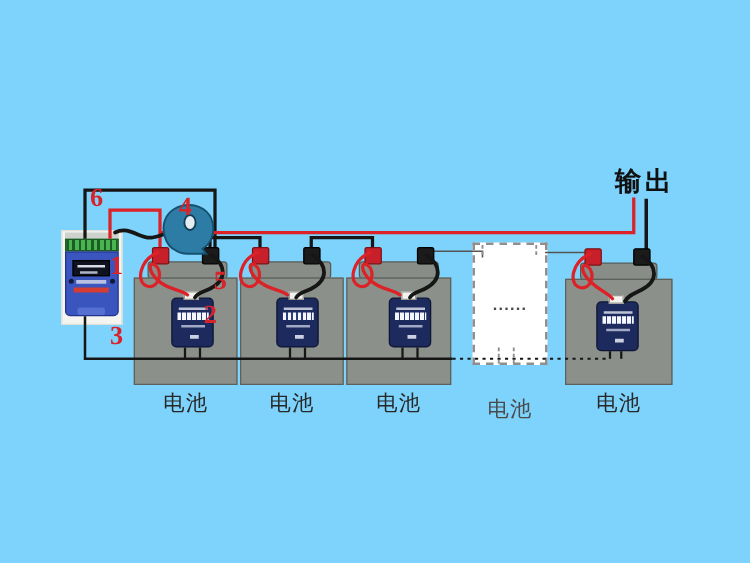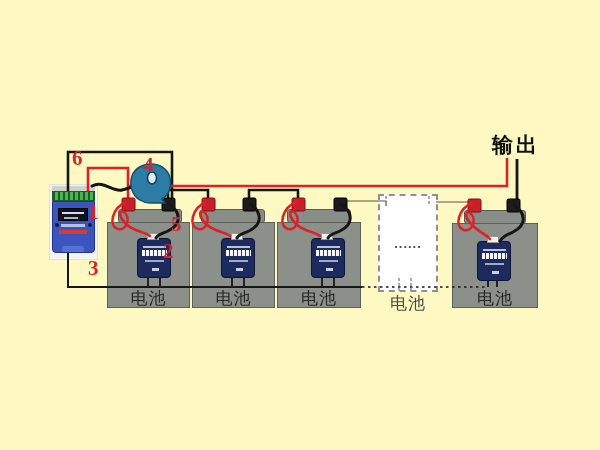"输出" .stage { background: #fef9c3 -> #7dd3fc }
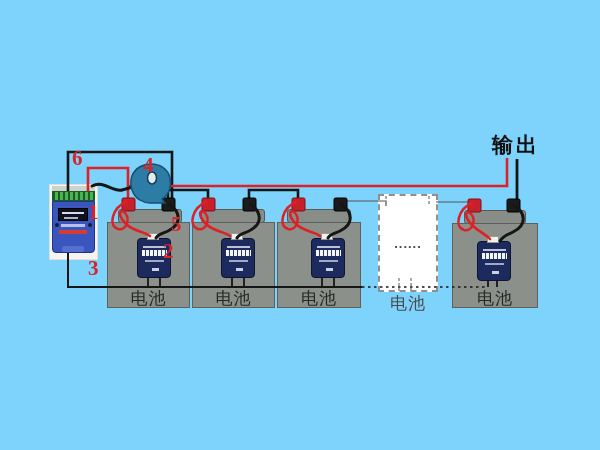"电池" .batt-label { margin-top: none -> 24px }
